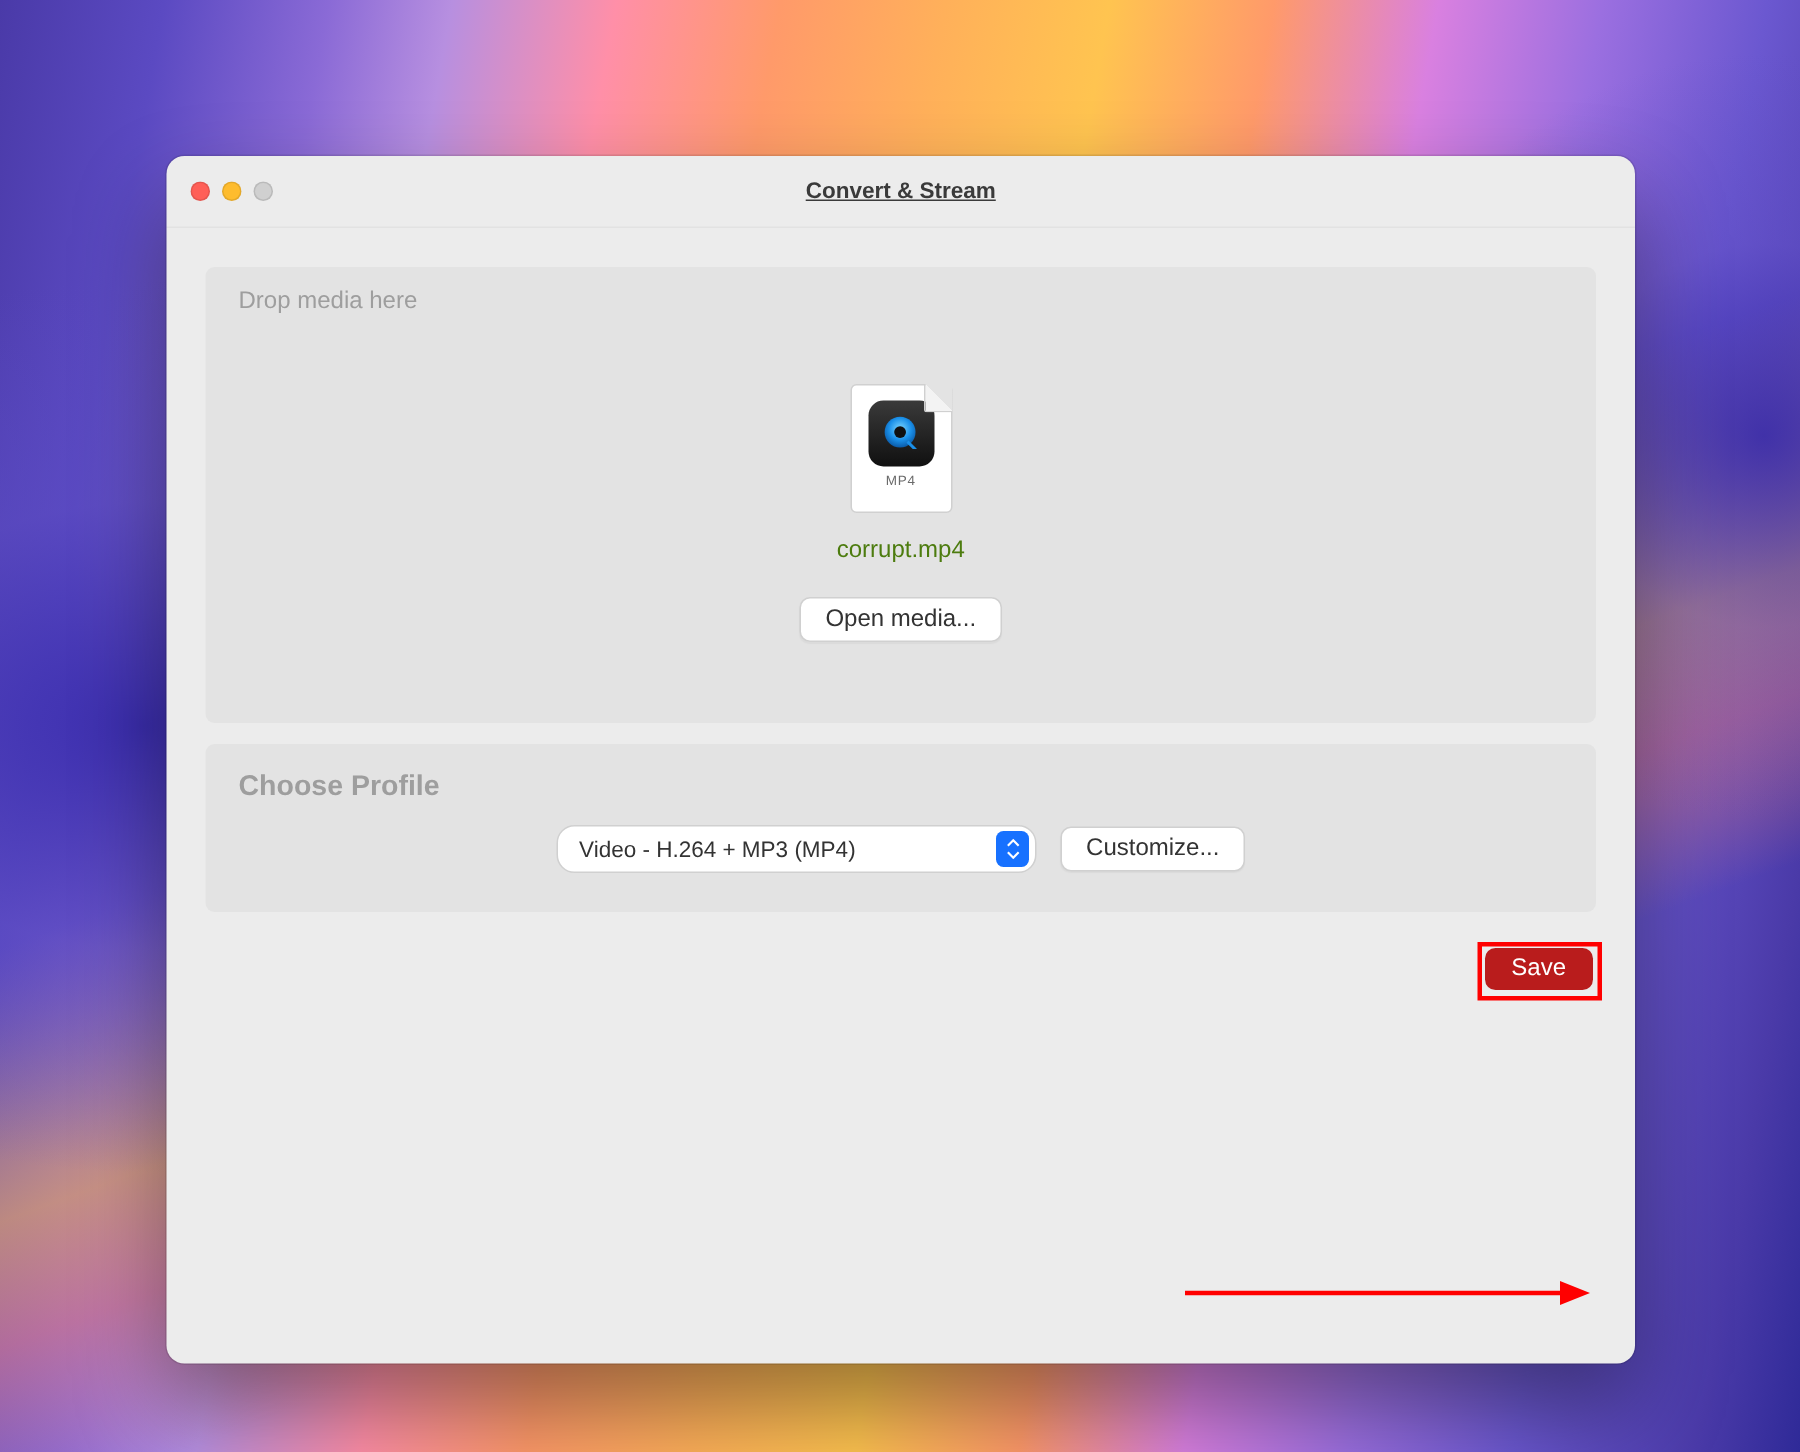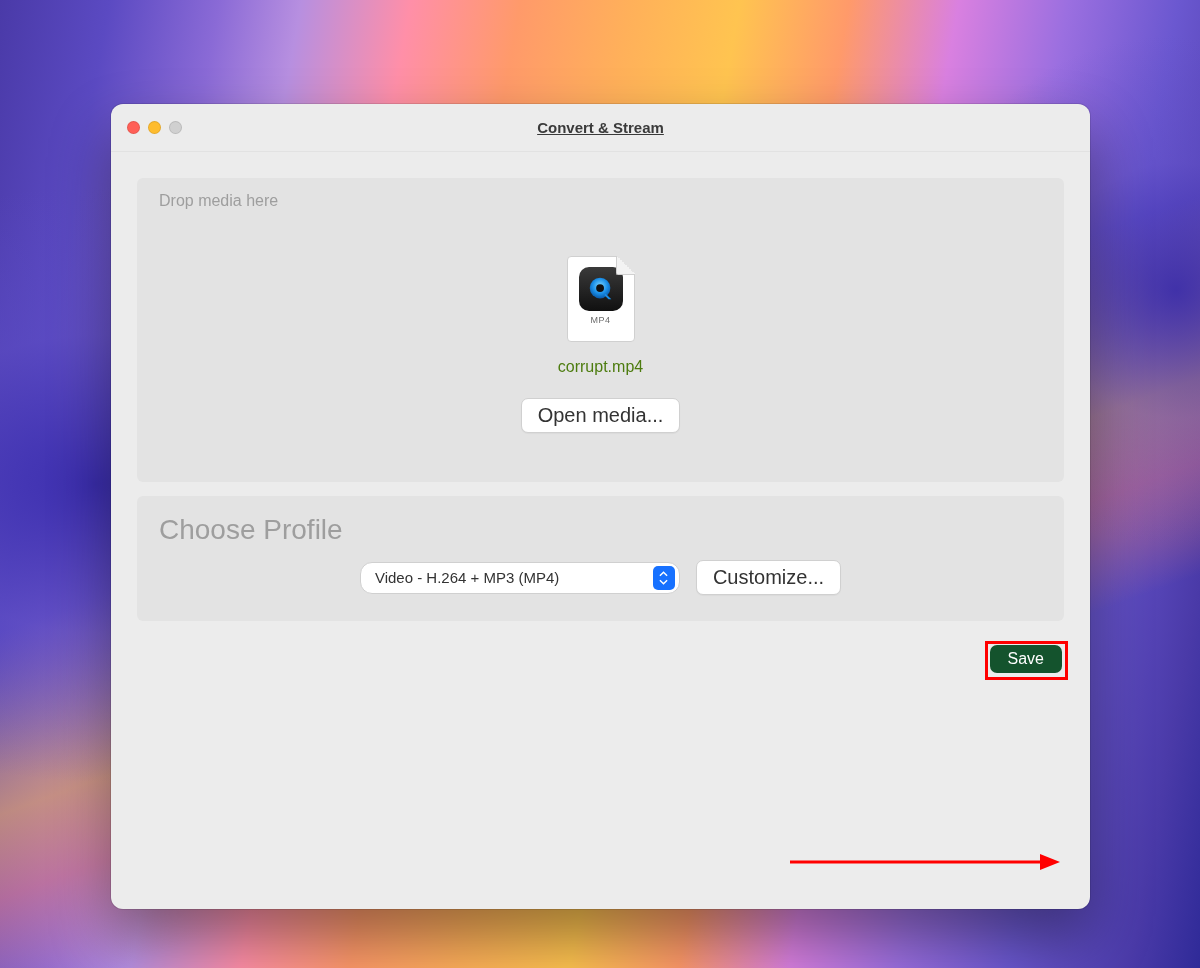"Open media..." .mac-btn { font-size: 20px -> 16px }
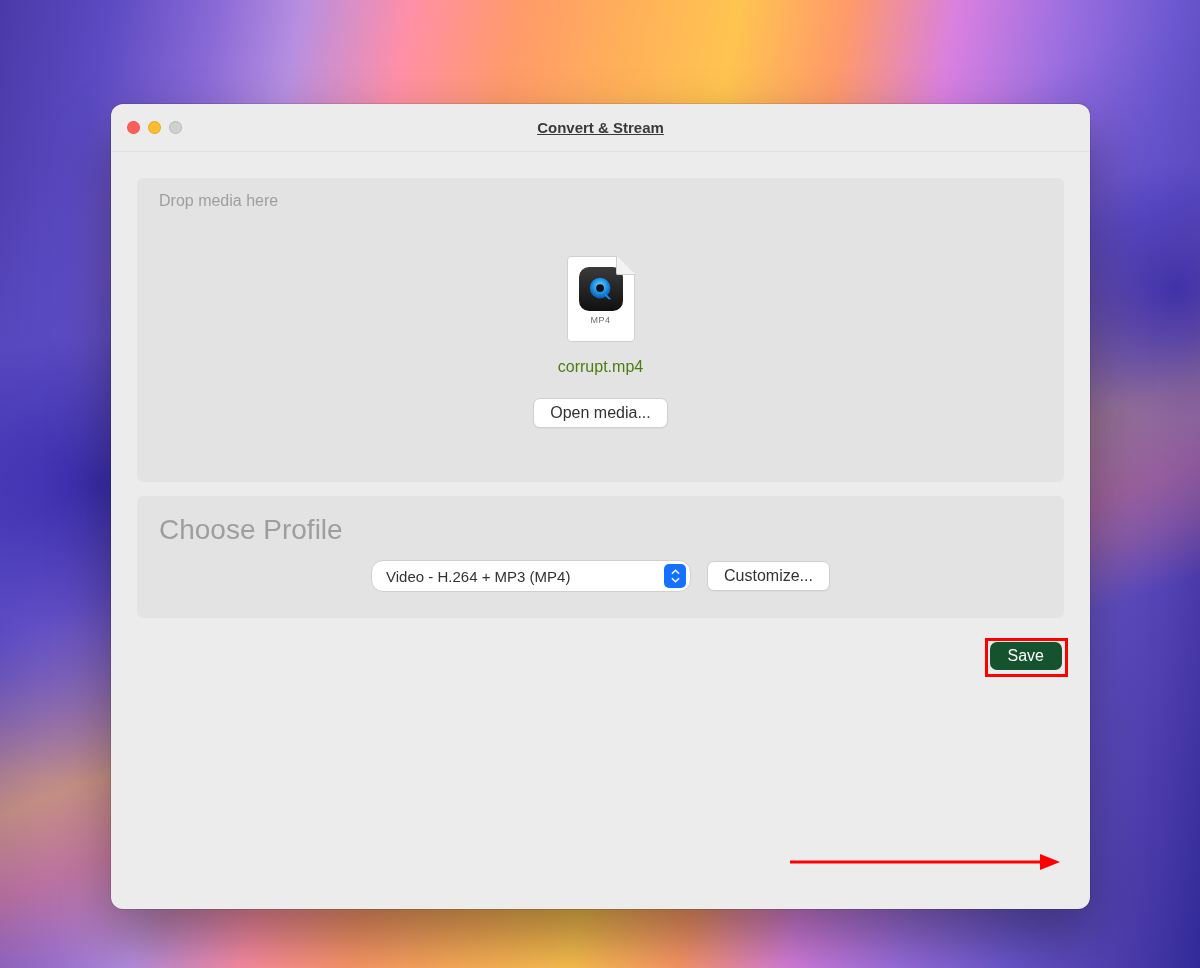"Choose Profile" .panel-title { font-size: 28px -> 19px; font-weight: 400 -> 700 }
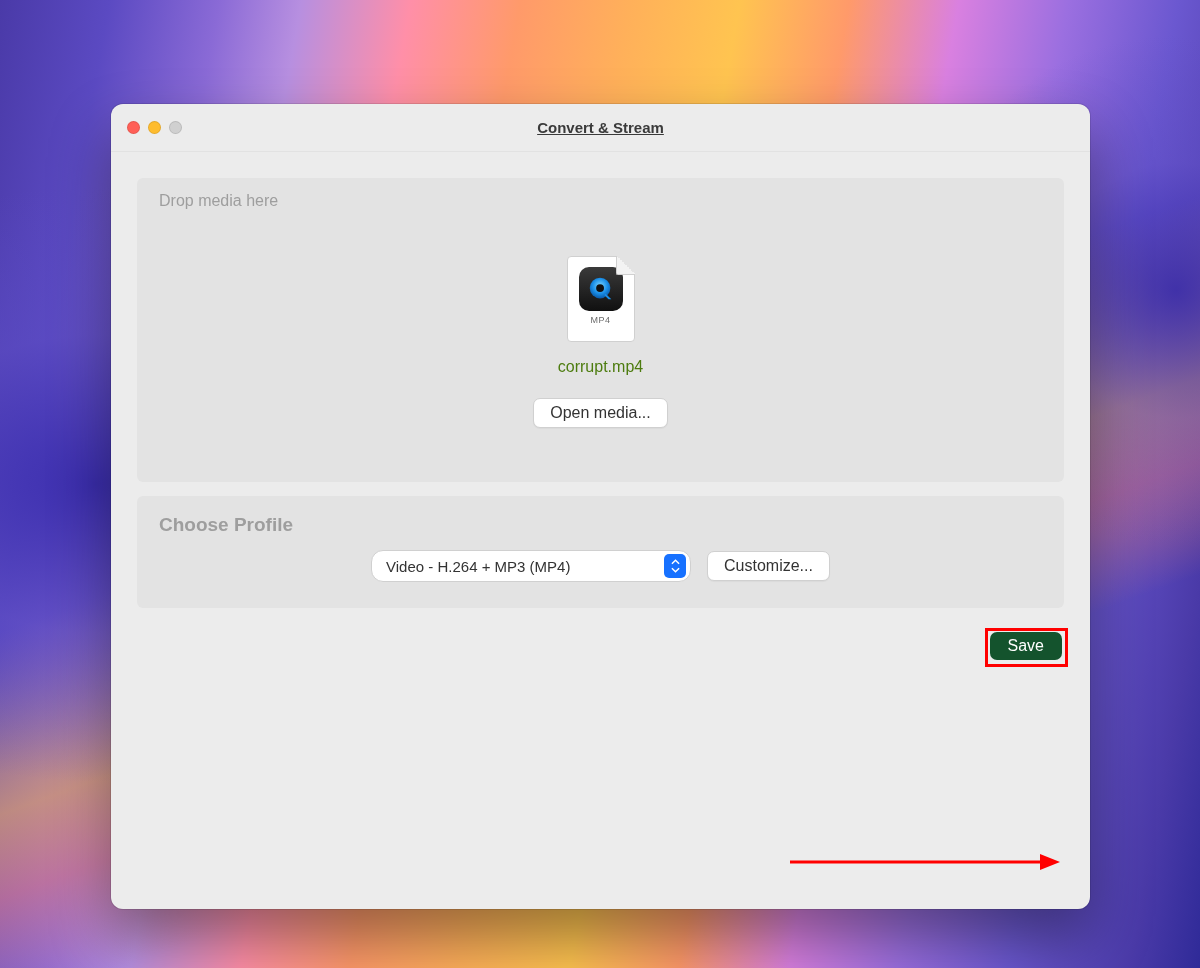"Save" .save-btn { background: #14532d -> #b91c1c }
